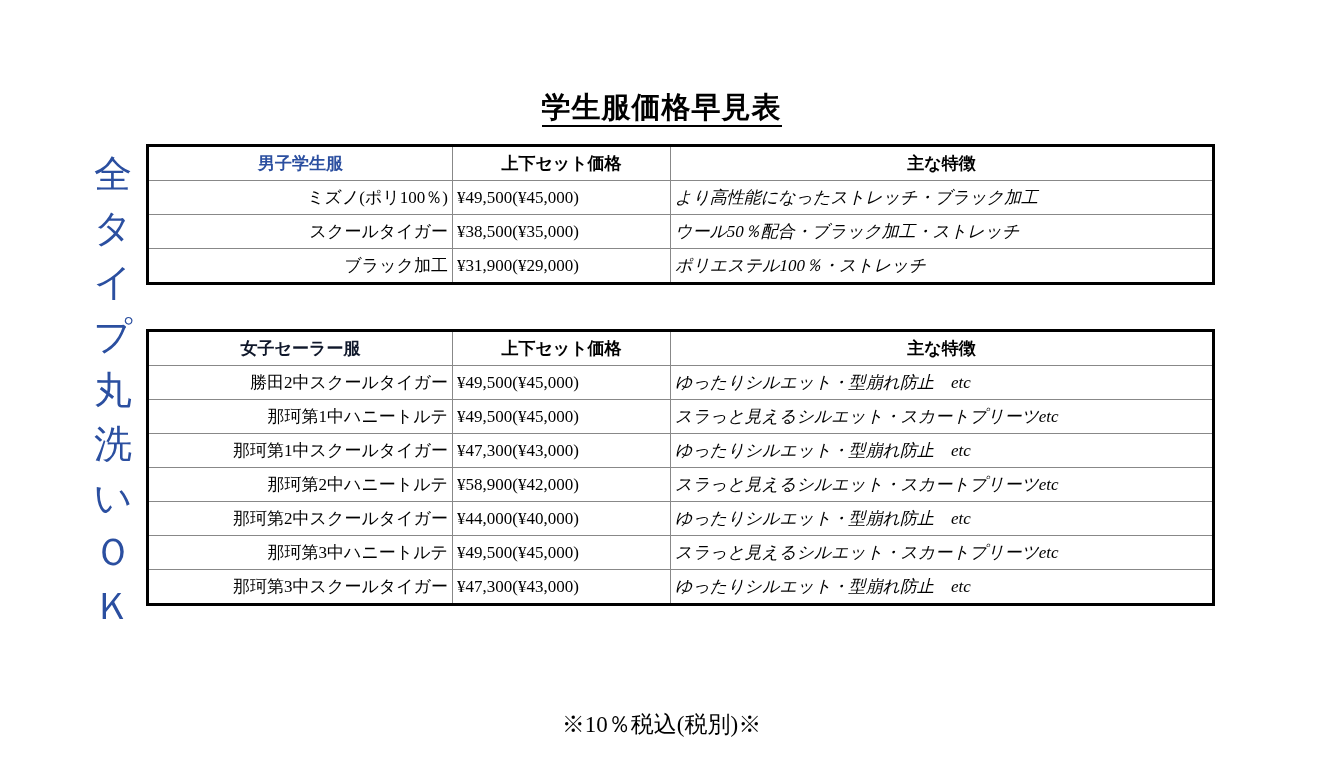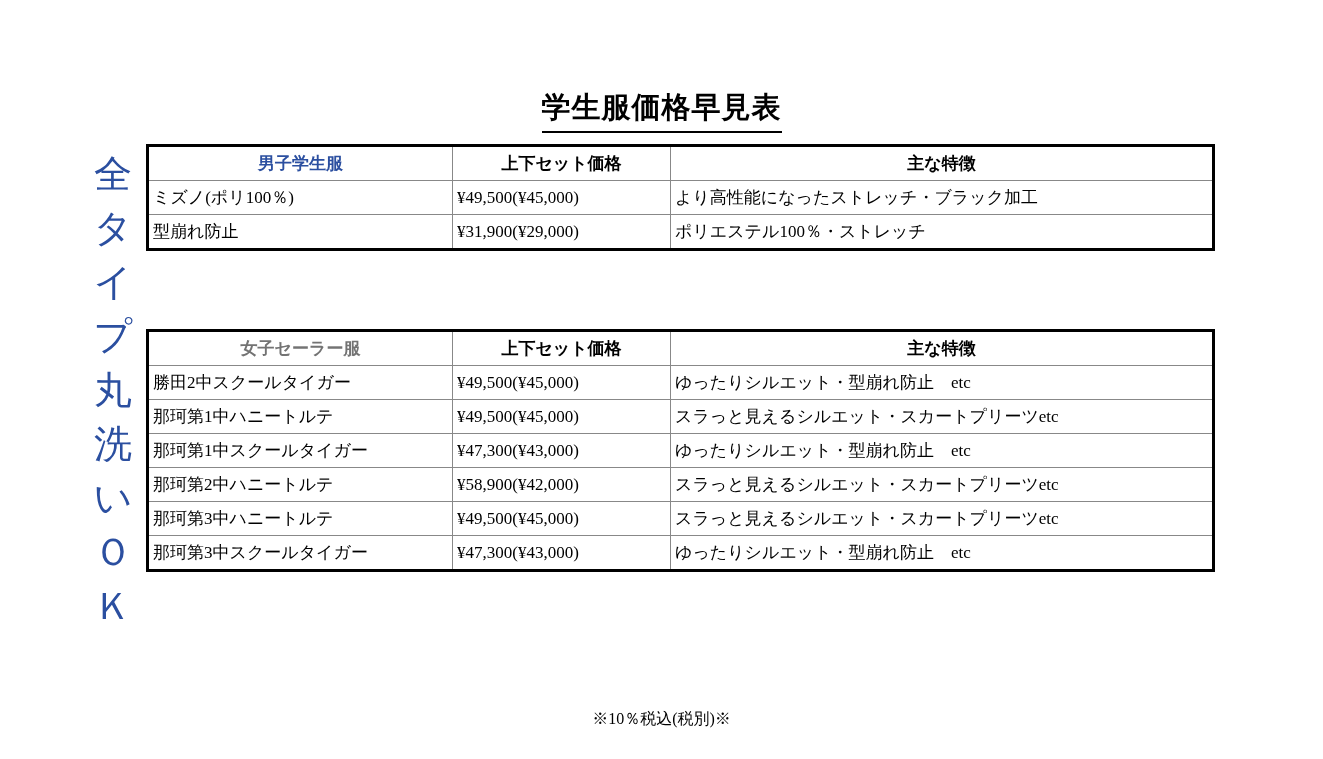"学生服価格早見表" .title span { padding-bottom: 8px -> 2px }
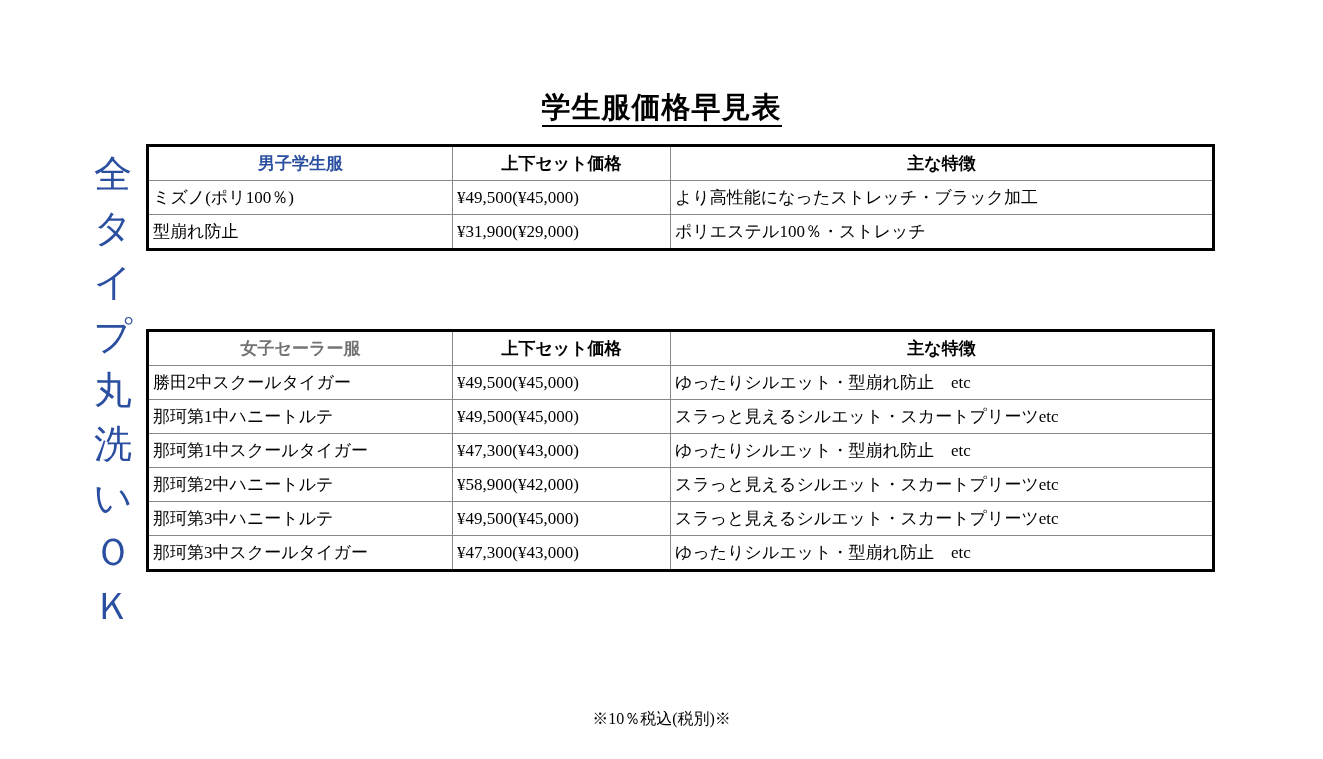"ミズノ(ポリ100％)" td.name-cell { text-align: left -> right }
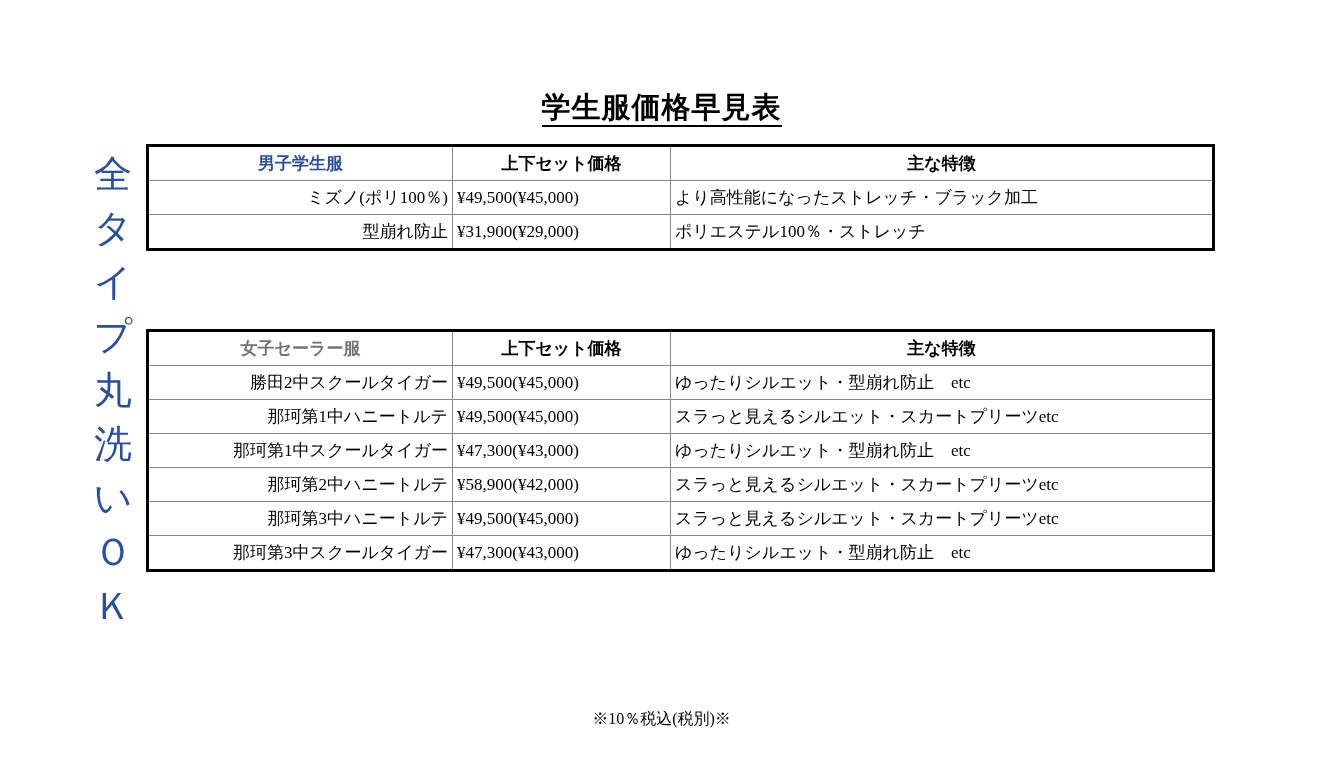"より高性能になったストレッチ・ブラック加工" td.feat-cell { font-style: none -> italic }
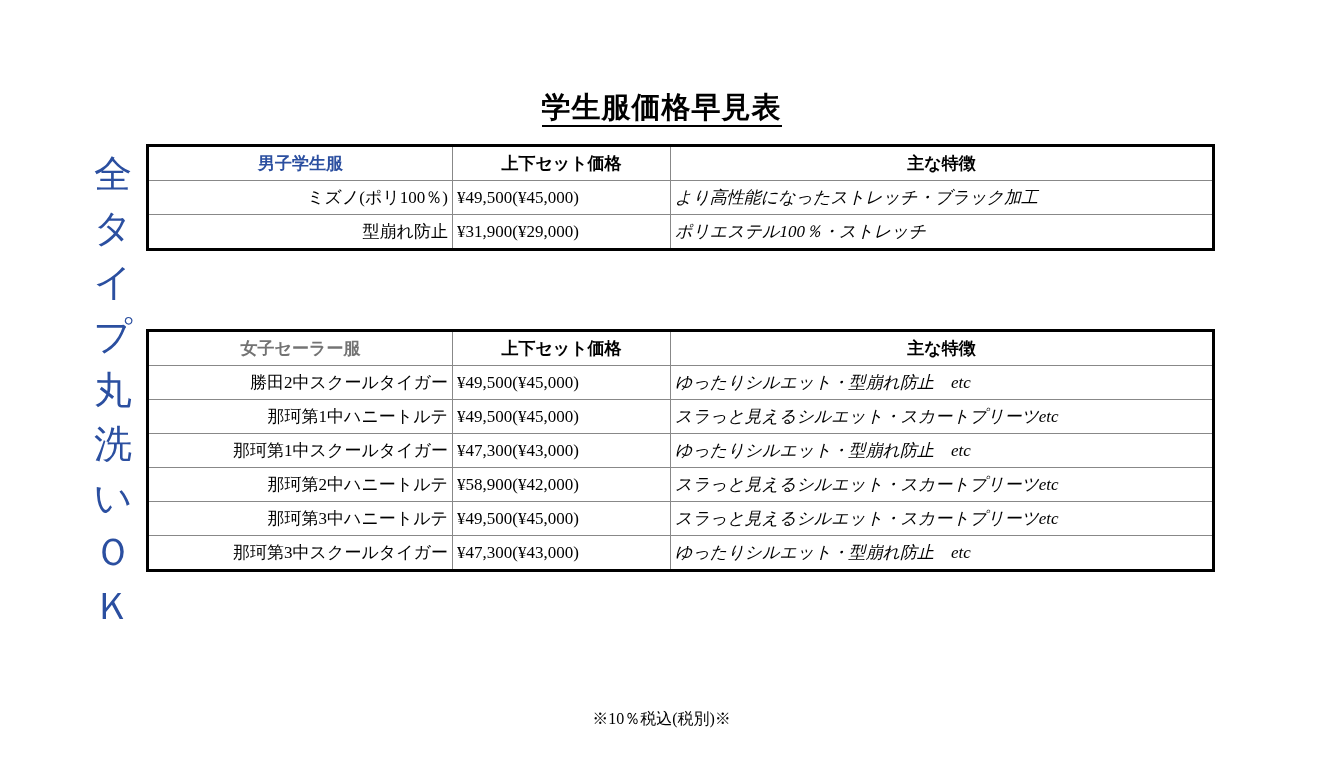"スクールタイガー" tr { html: none -> <tr> <td>スクールタイガー</td> <td>¥38,500(¥35,000)</td> <td>ウール50％配合・ブラック加工・ストレッチ</td> </tr> }
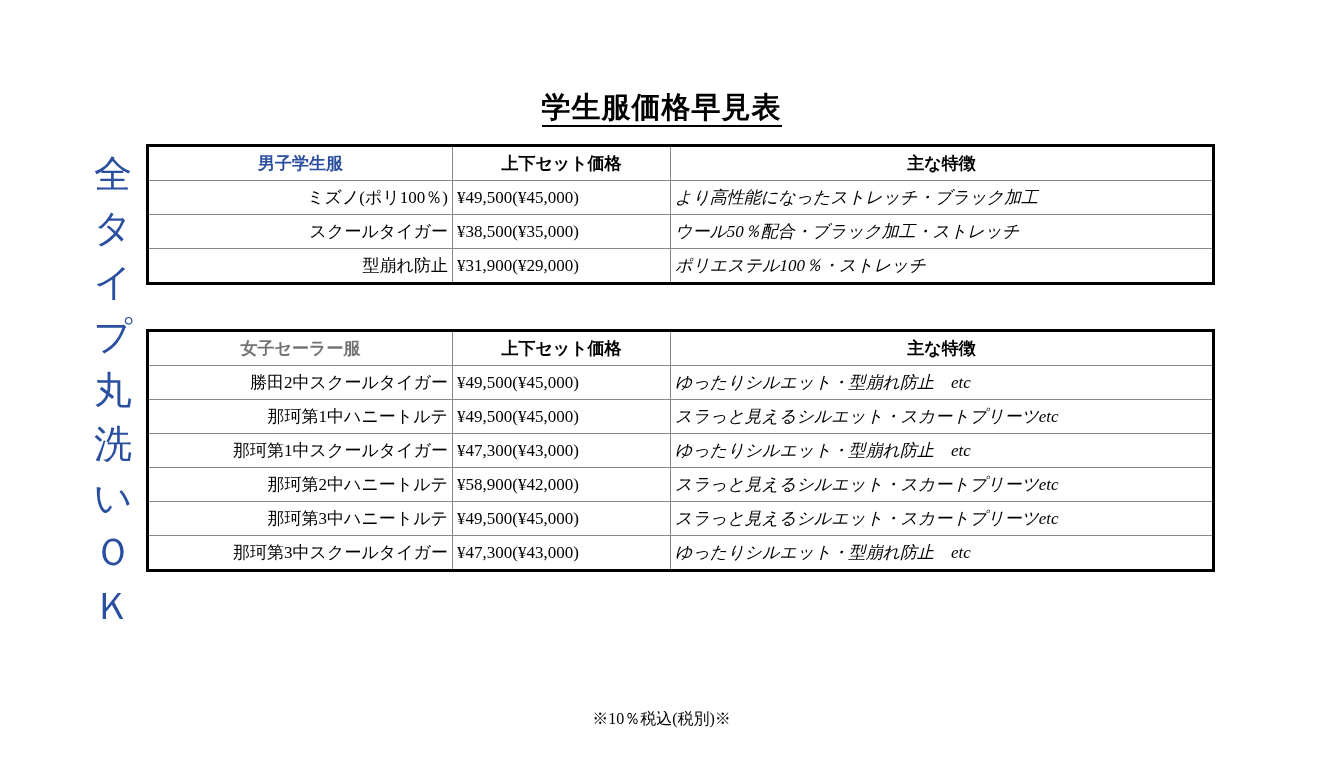"型崩れ防止" td.name-cell { text: 型崩れ防止 -> ブラック加工 }
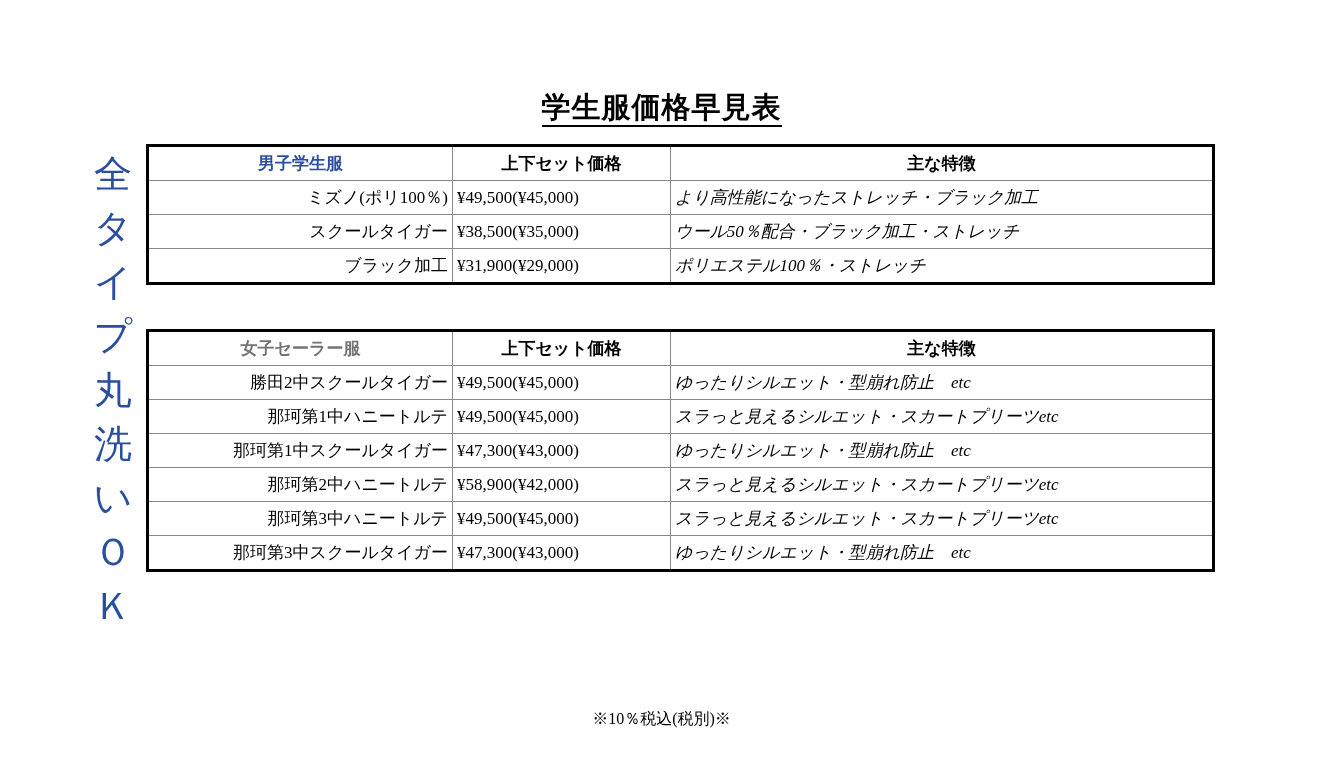"女子セーラー服" th.head-girls { color: #737373 -> #0f172a }
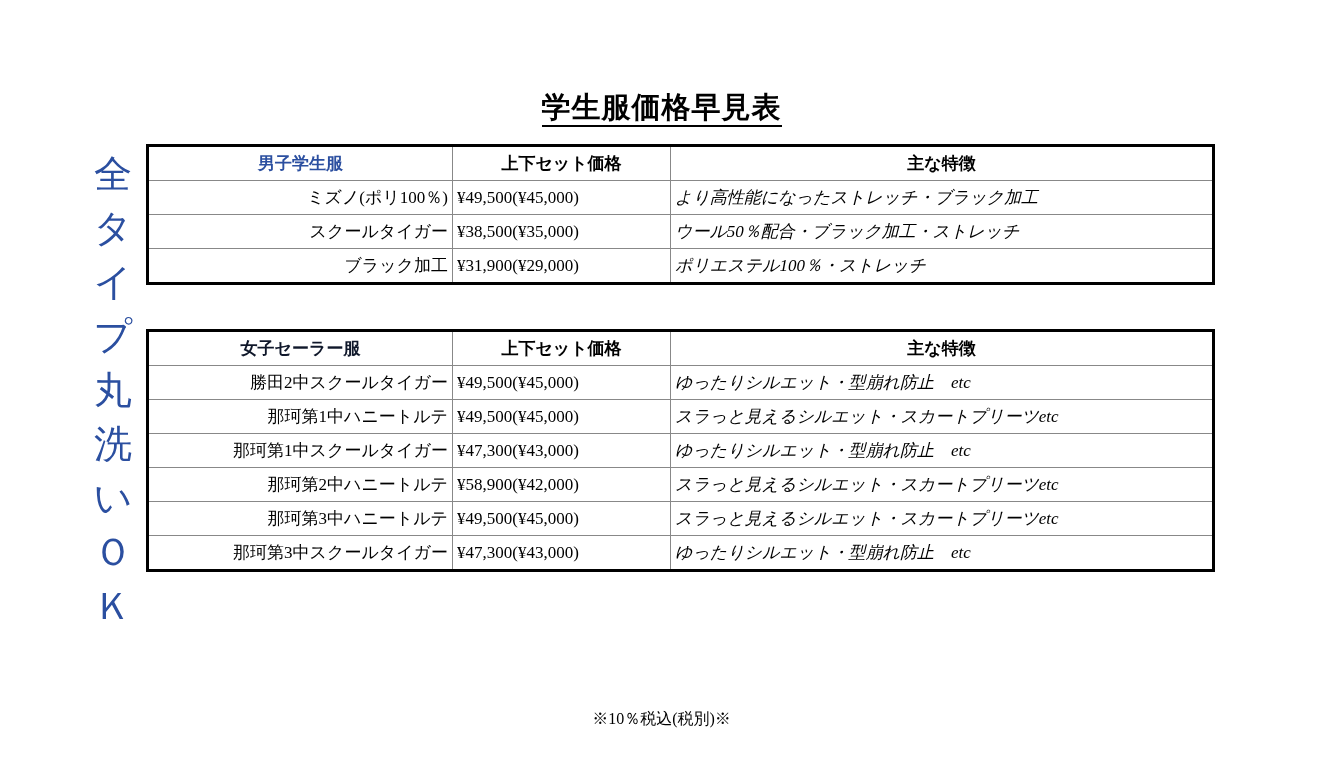"那珂第2中スクールタイガー" tr { html: none -> <tr> <td>那珂第2中スクールタイガー</td> <td>¥44,000(¥40,000)</td> <td>ゆったりシルエット・型崩れ防止 etc</td> </tr> }
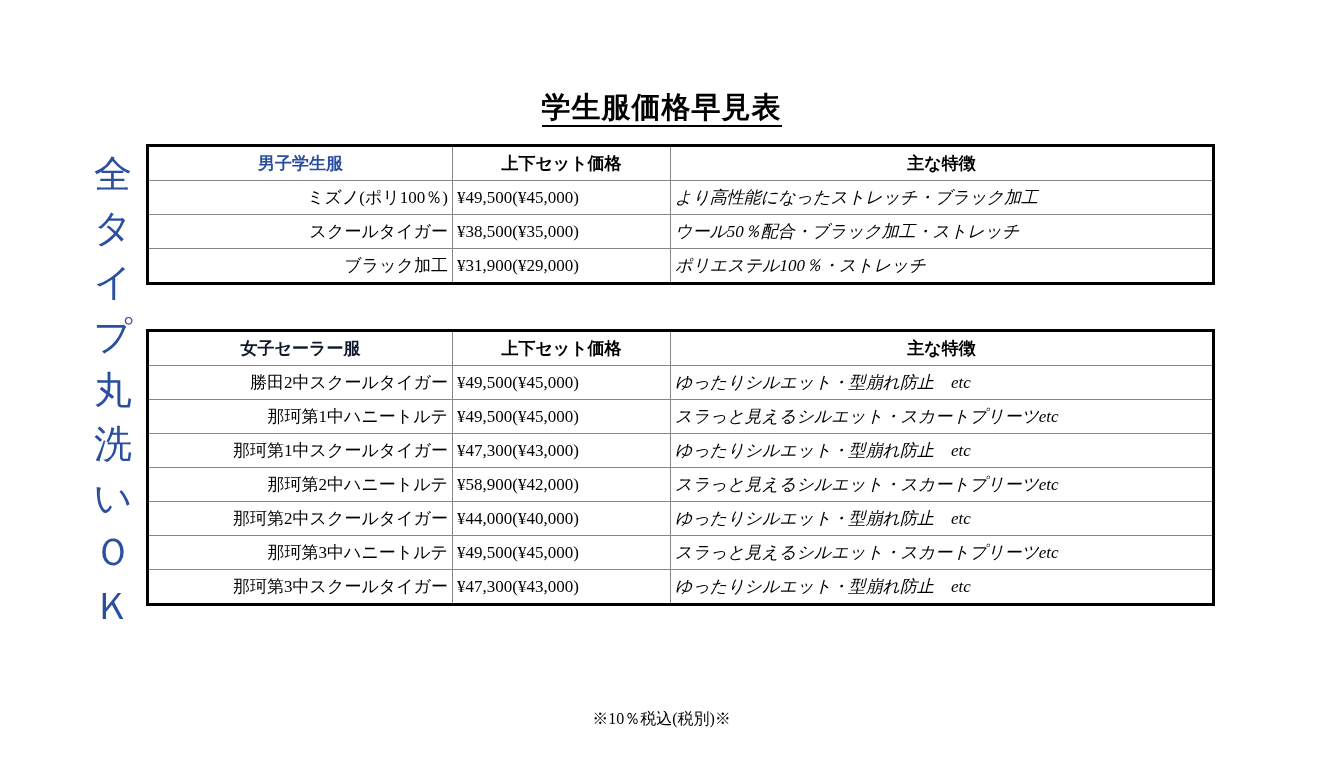"※10％税込(税別)※" .footnote { font-size: 16px -> 23px }
